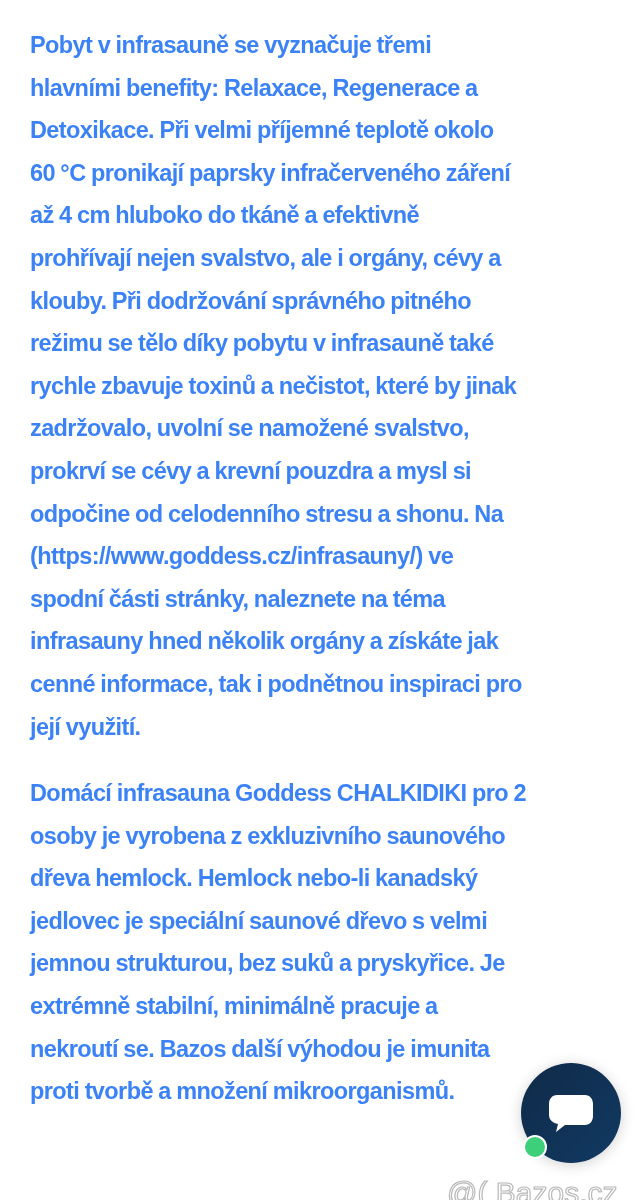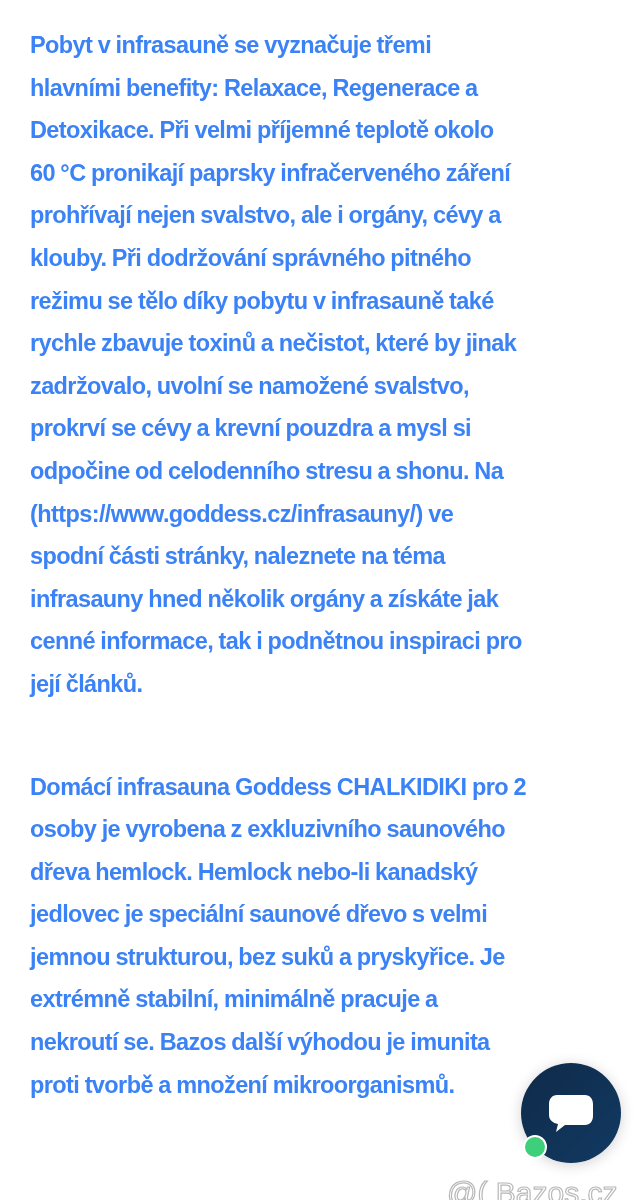"až 4 cm hluboko do" span.line { html: none -> <span>až 4 cm hluboko do tkáně a efektivně</span> }
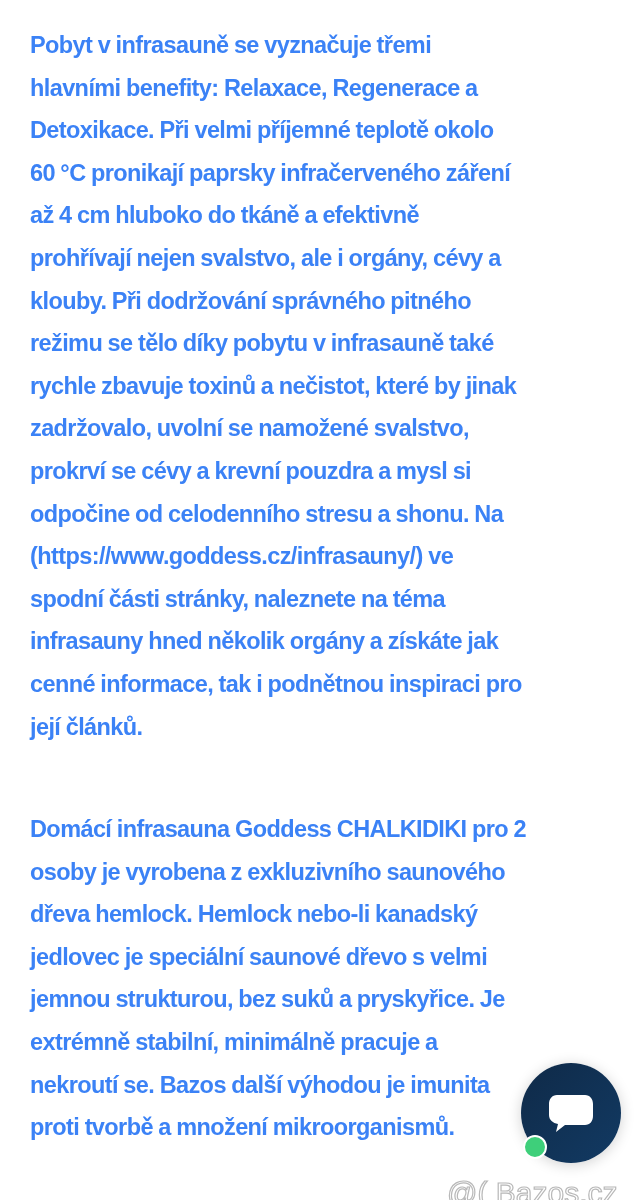"její článků." span.line { text: článků -> využití }
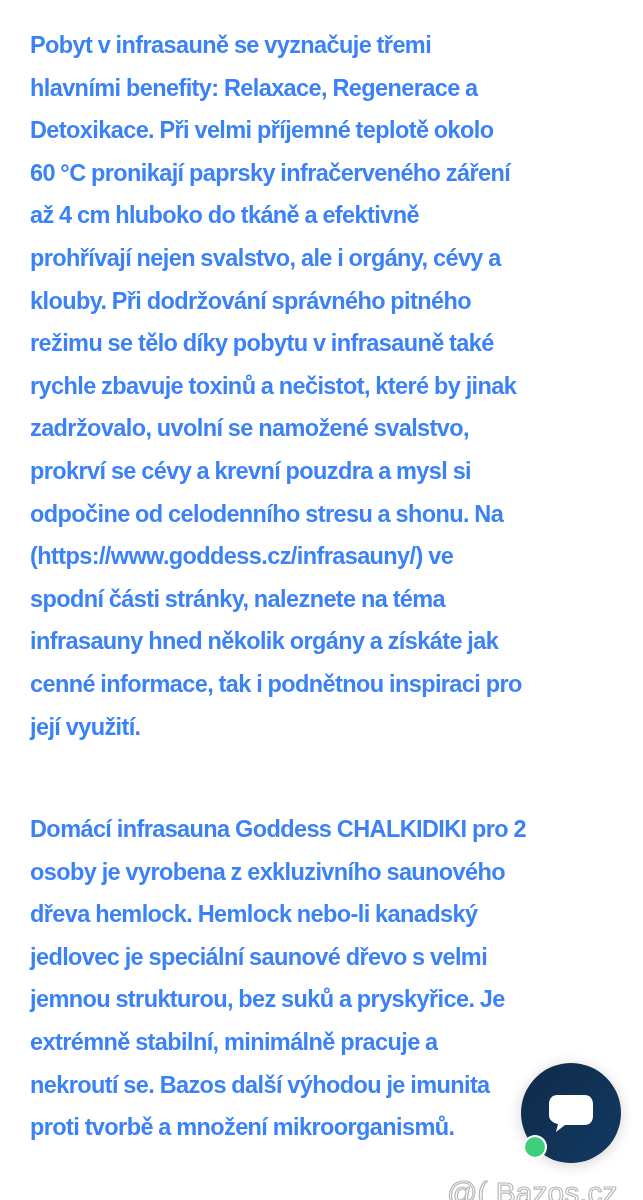"Domácí infrasauna Goddess CHALKIDIKI pro" .para + .para { margin-top: 60px -> 24px }
